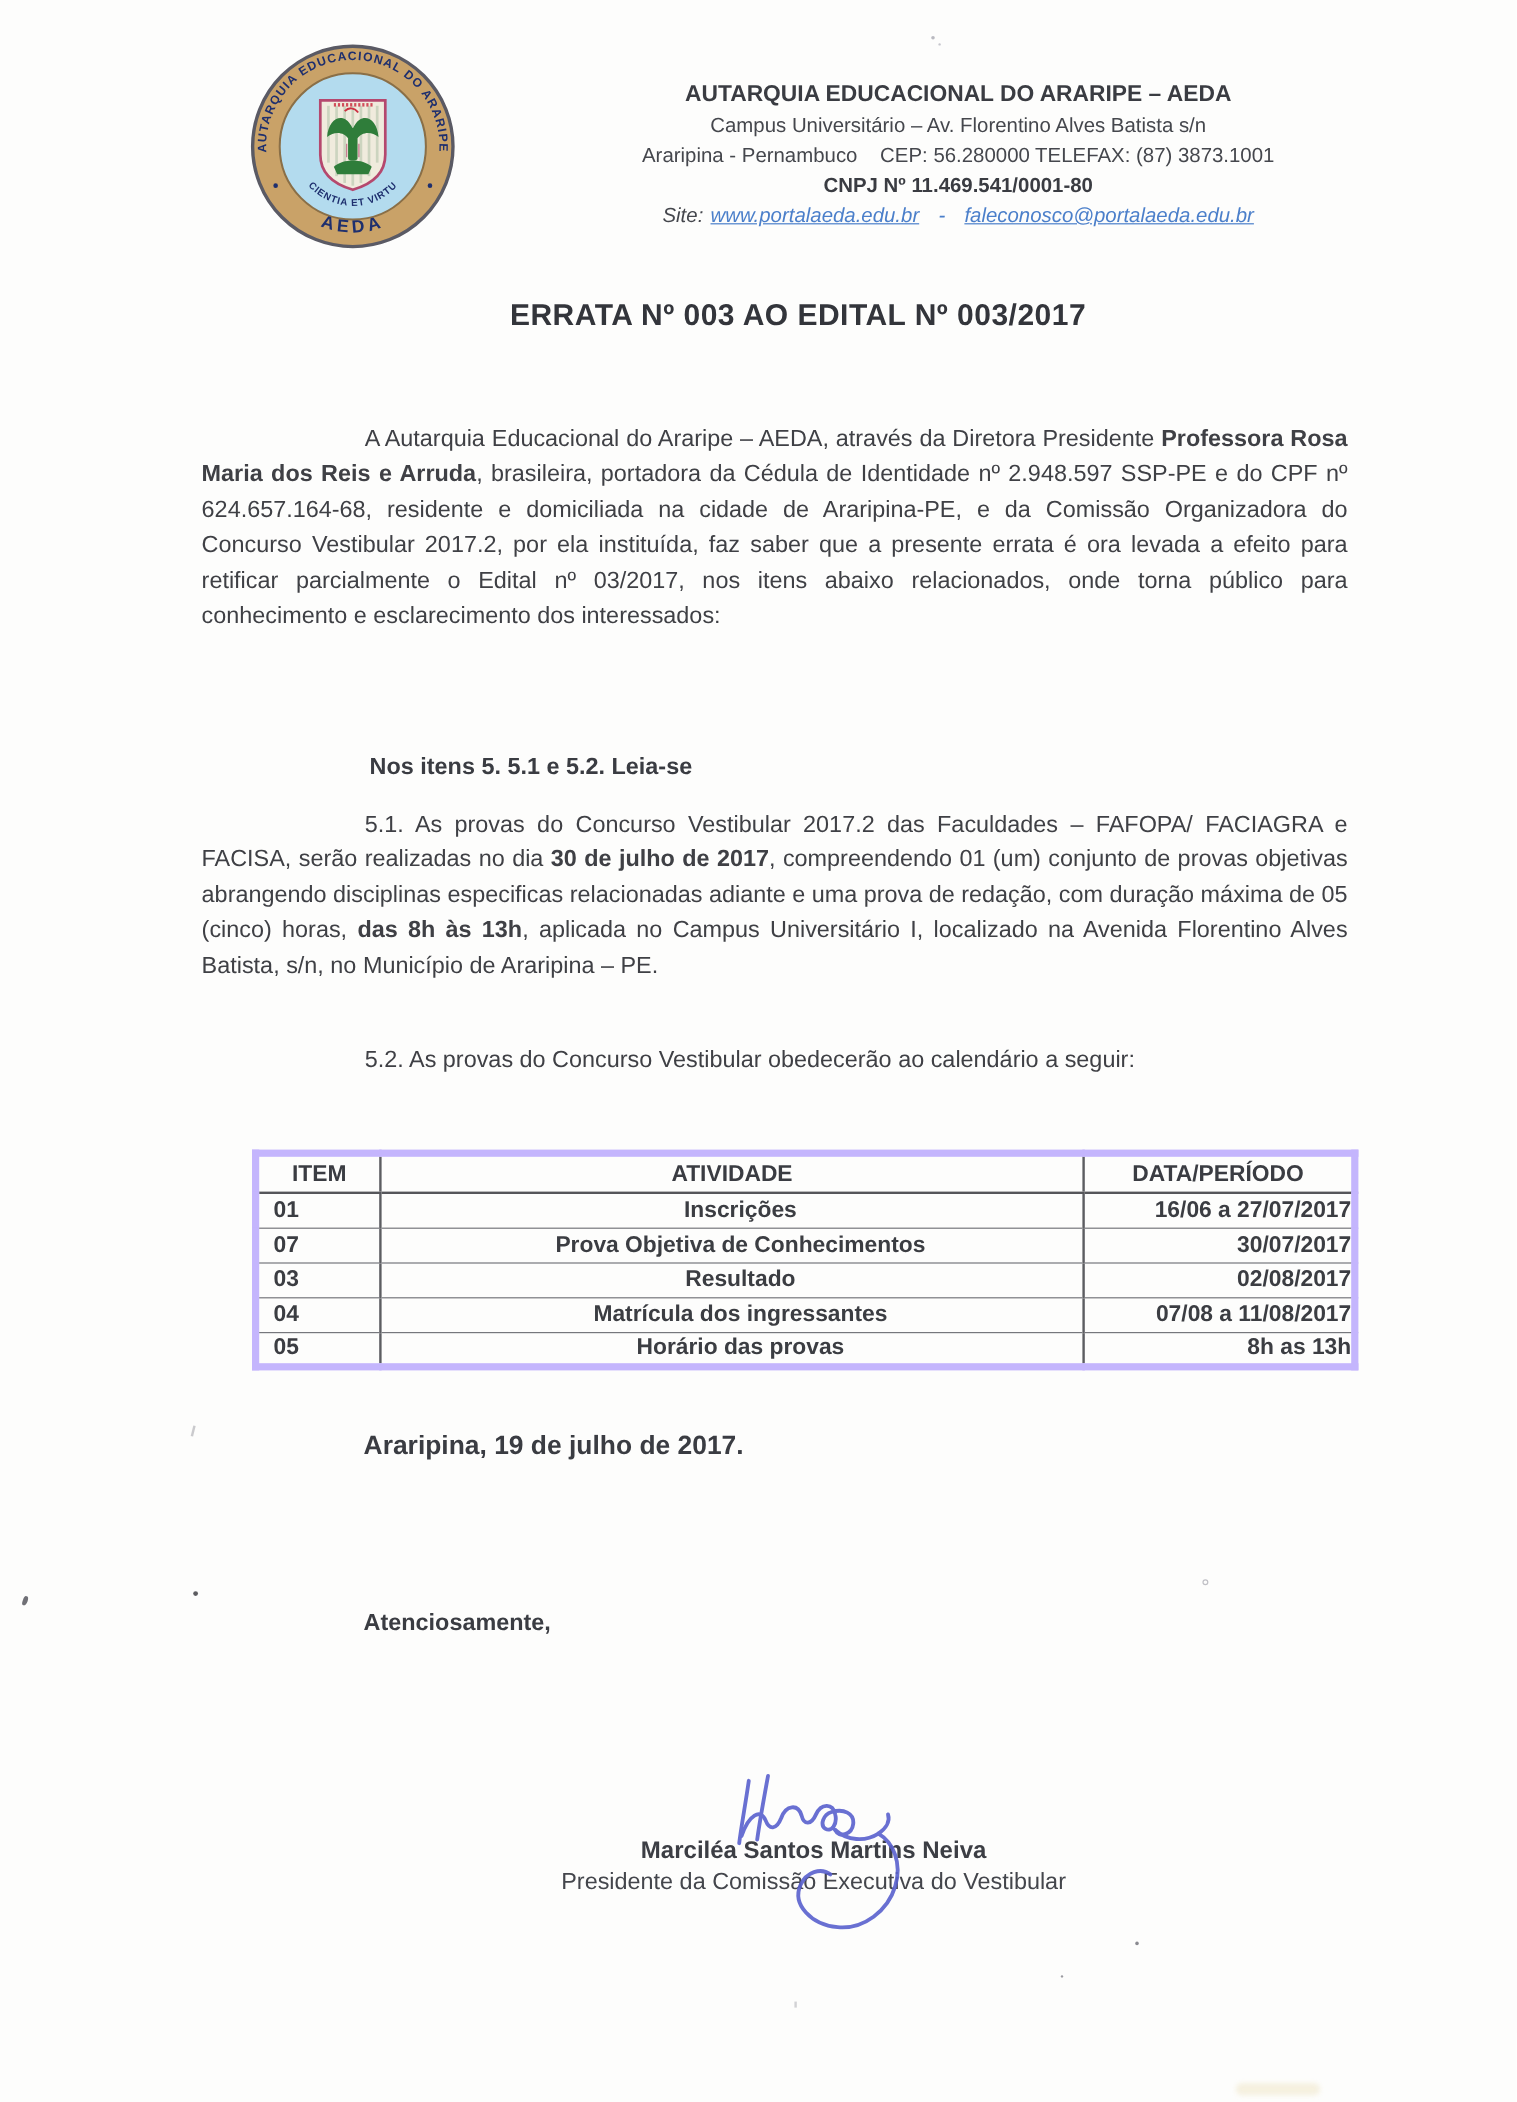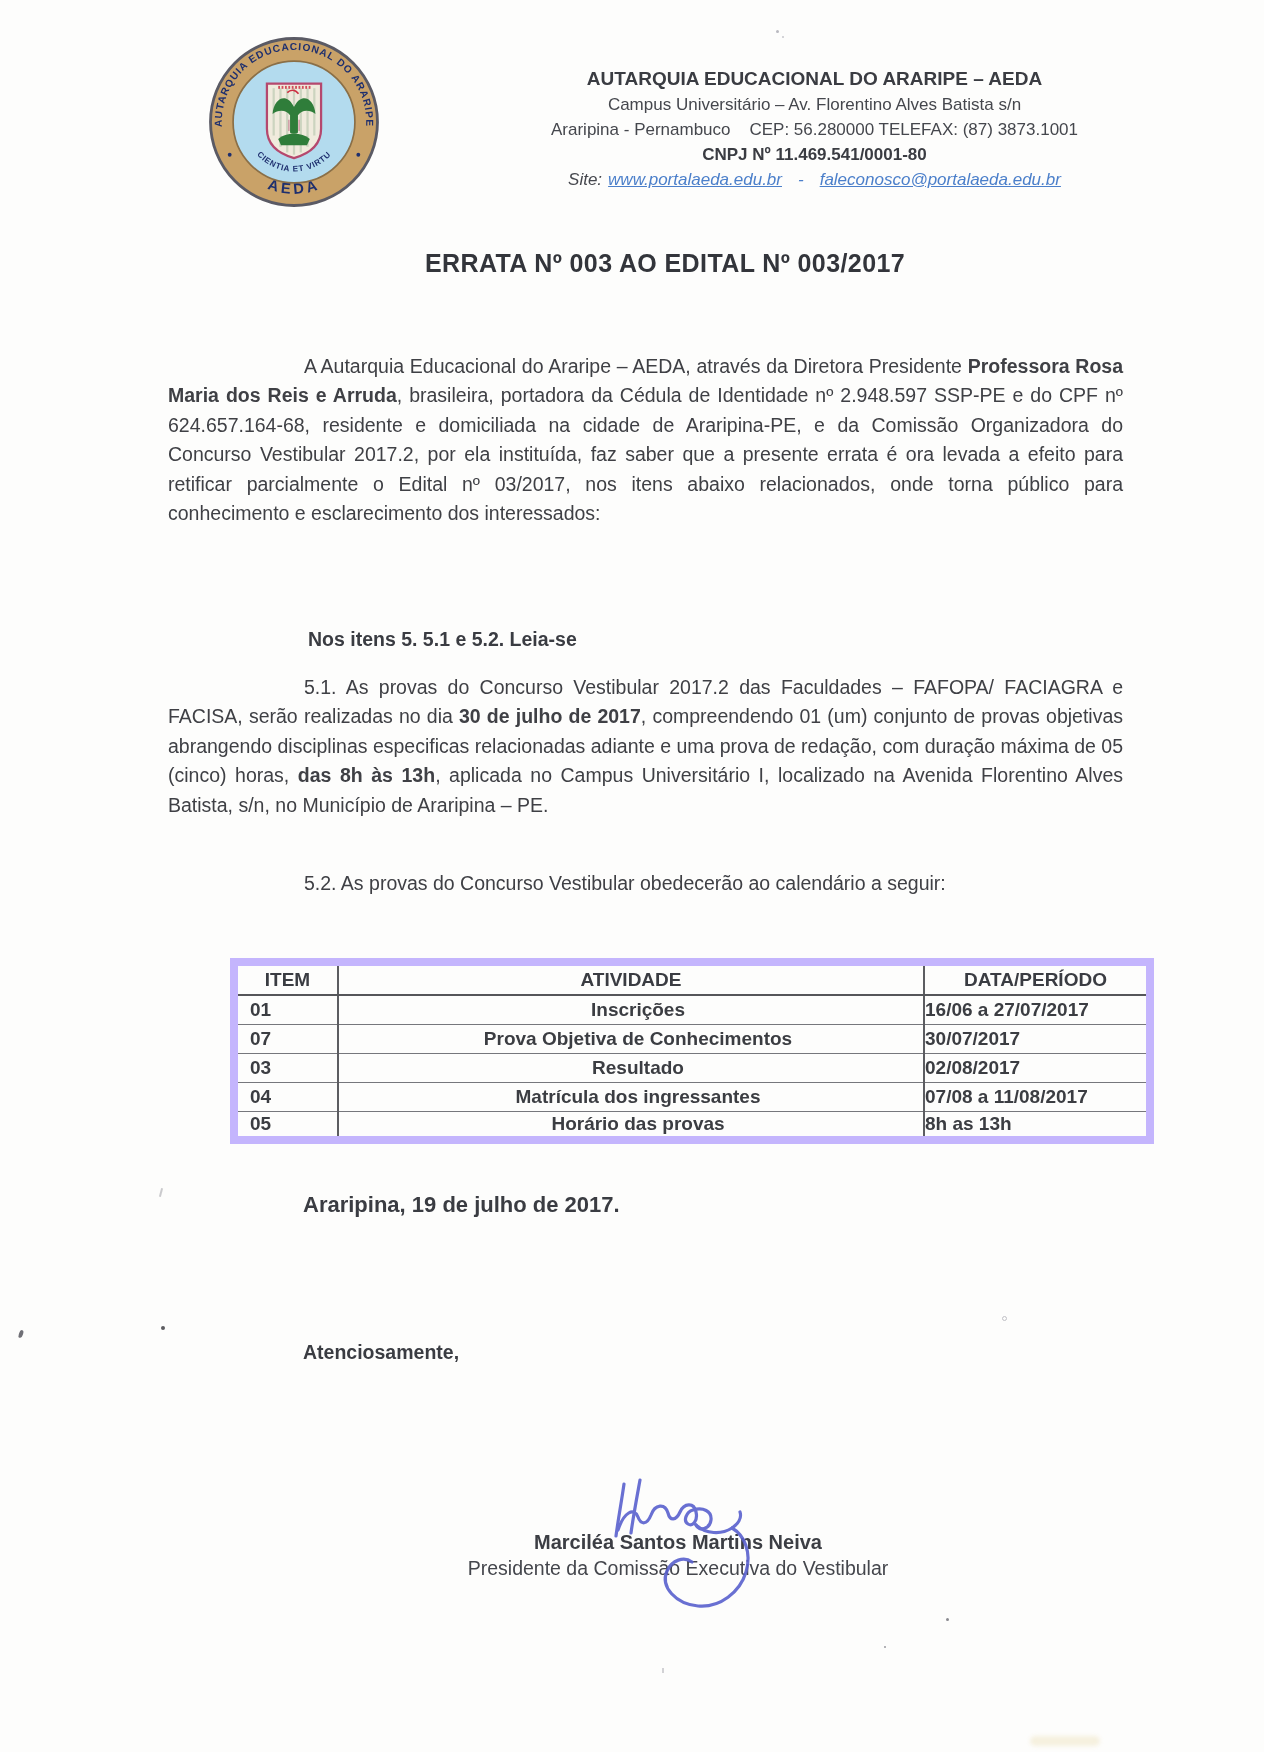"AUTARQUIA EDUCACIONAL DO ARARIPE –" .head-text { left: 527px -> 511px }
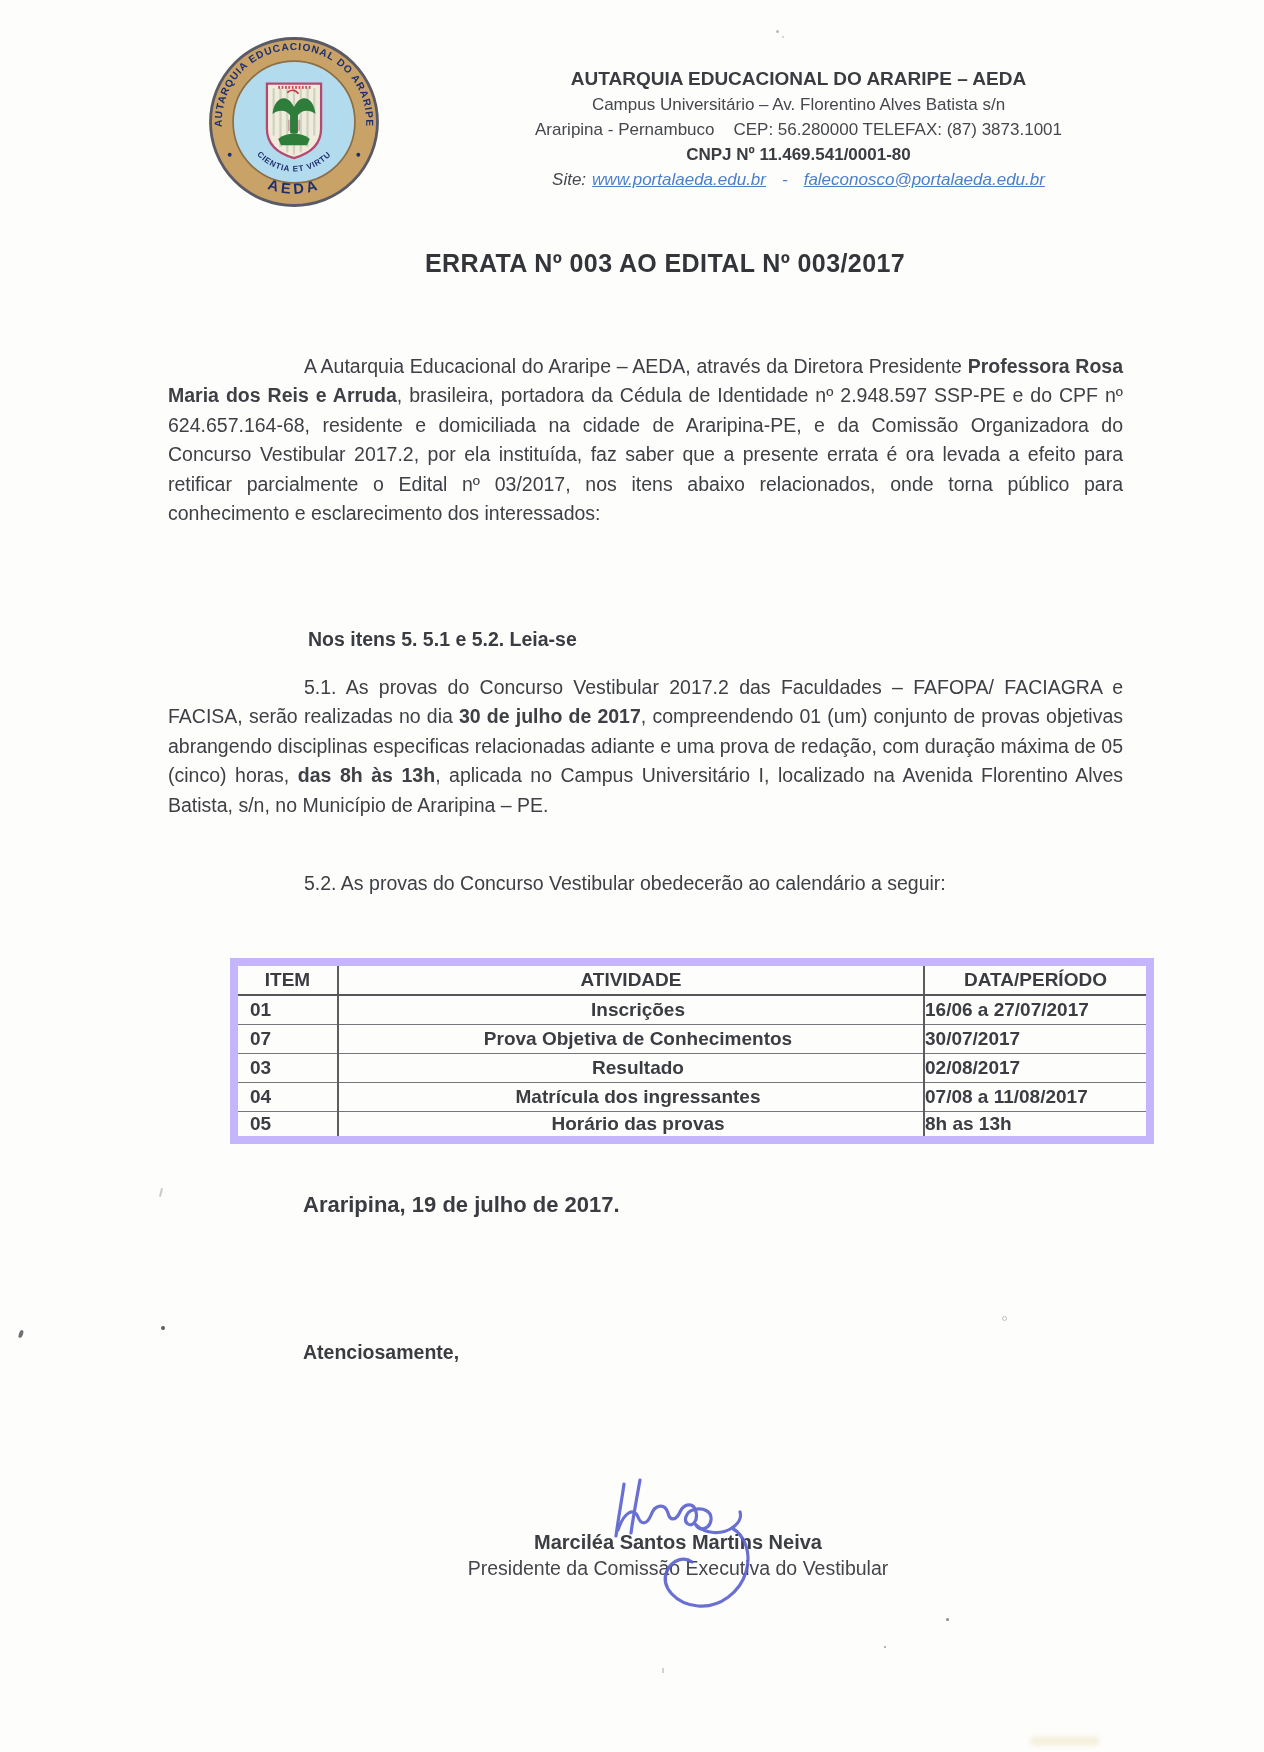"ITEM" .schedule { border: 8px solid #c4b5fd -> 6px solid #c4b5fd; margin-left: 20px -> none }
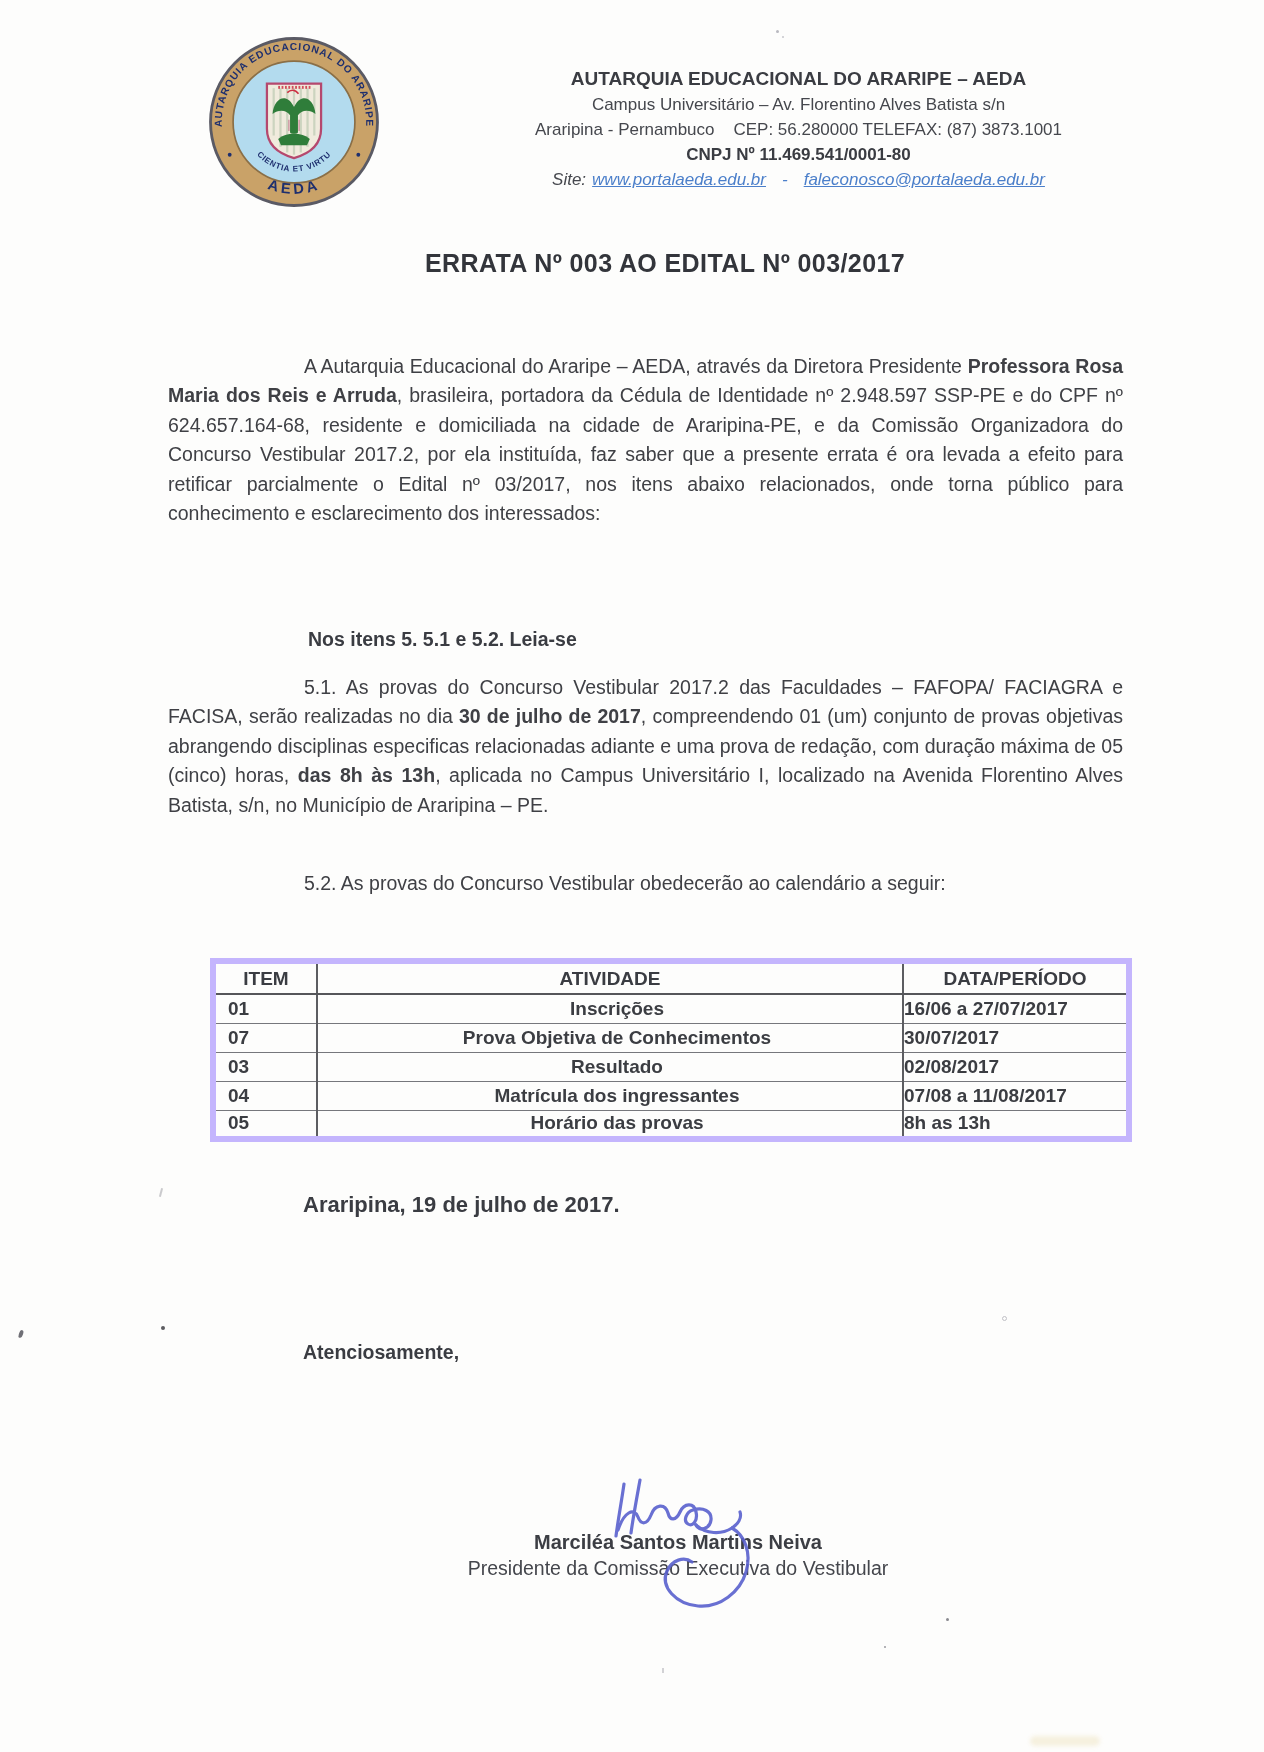"16/06 a 27/07/2017" .schedule .c2 { text-align: left -> right }
